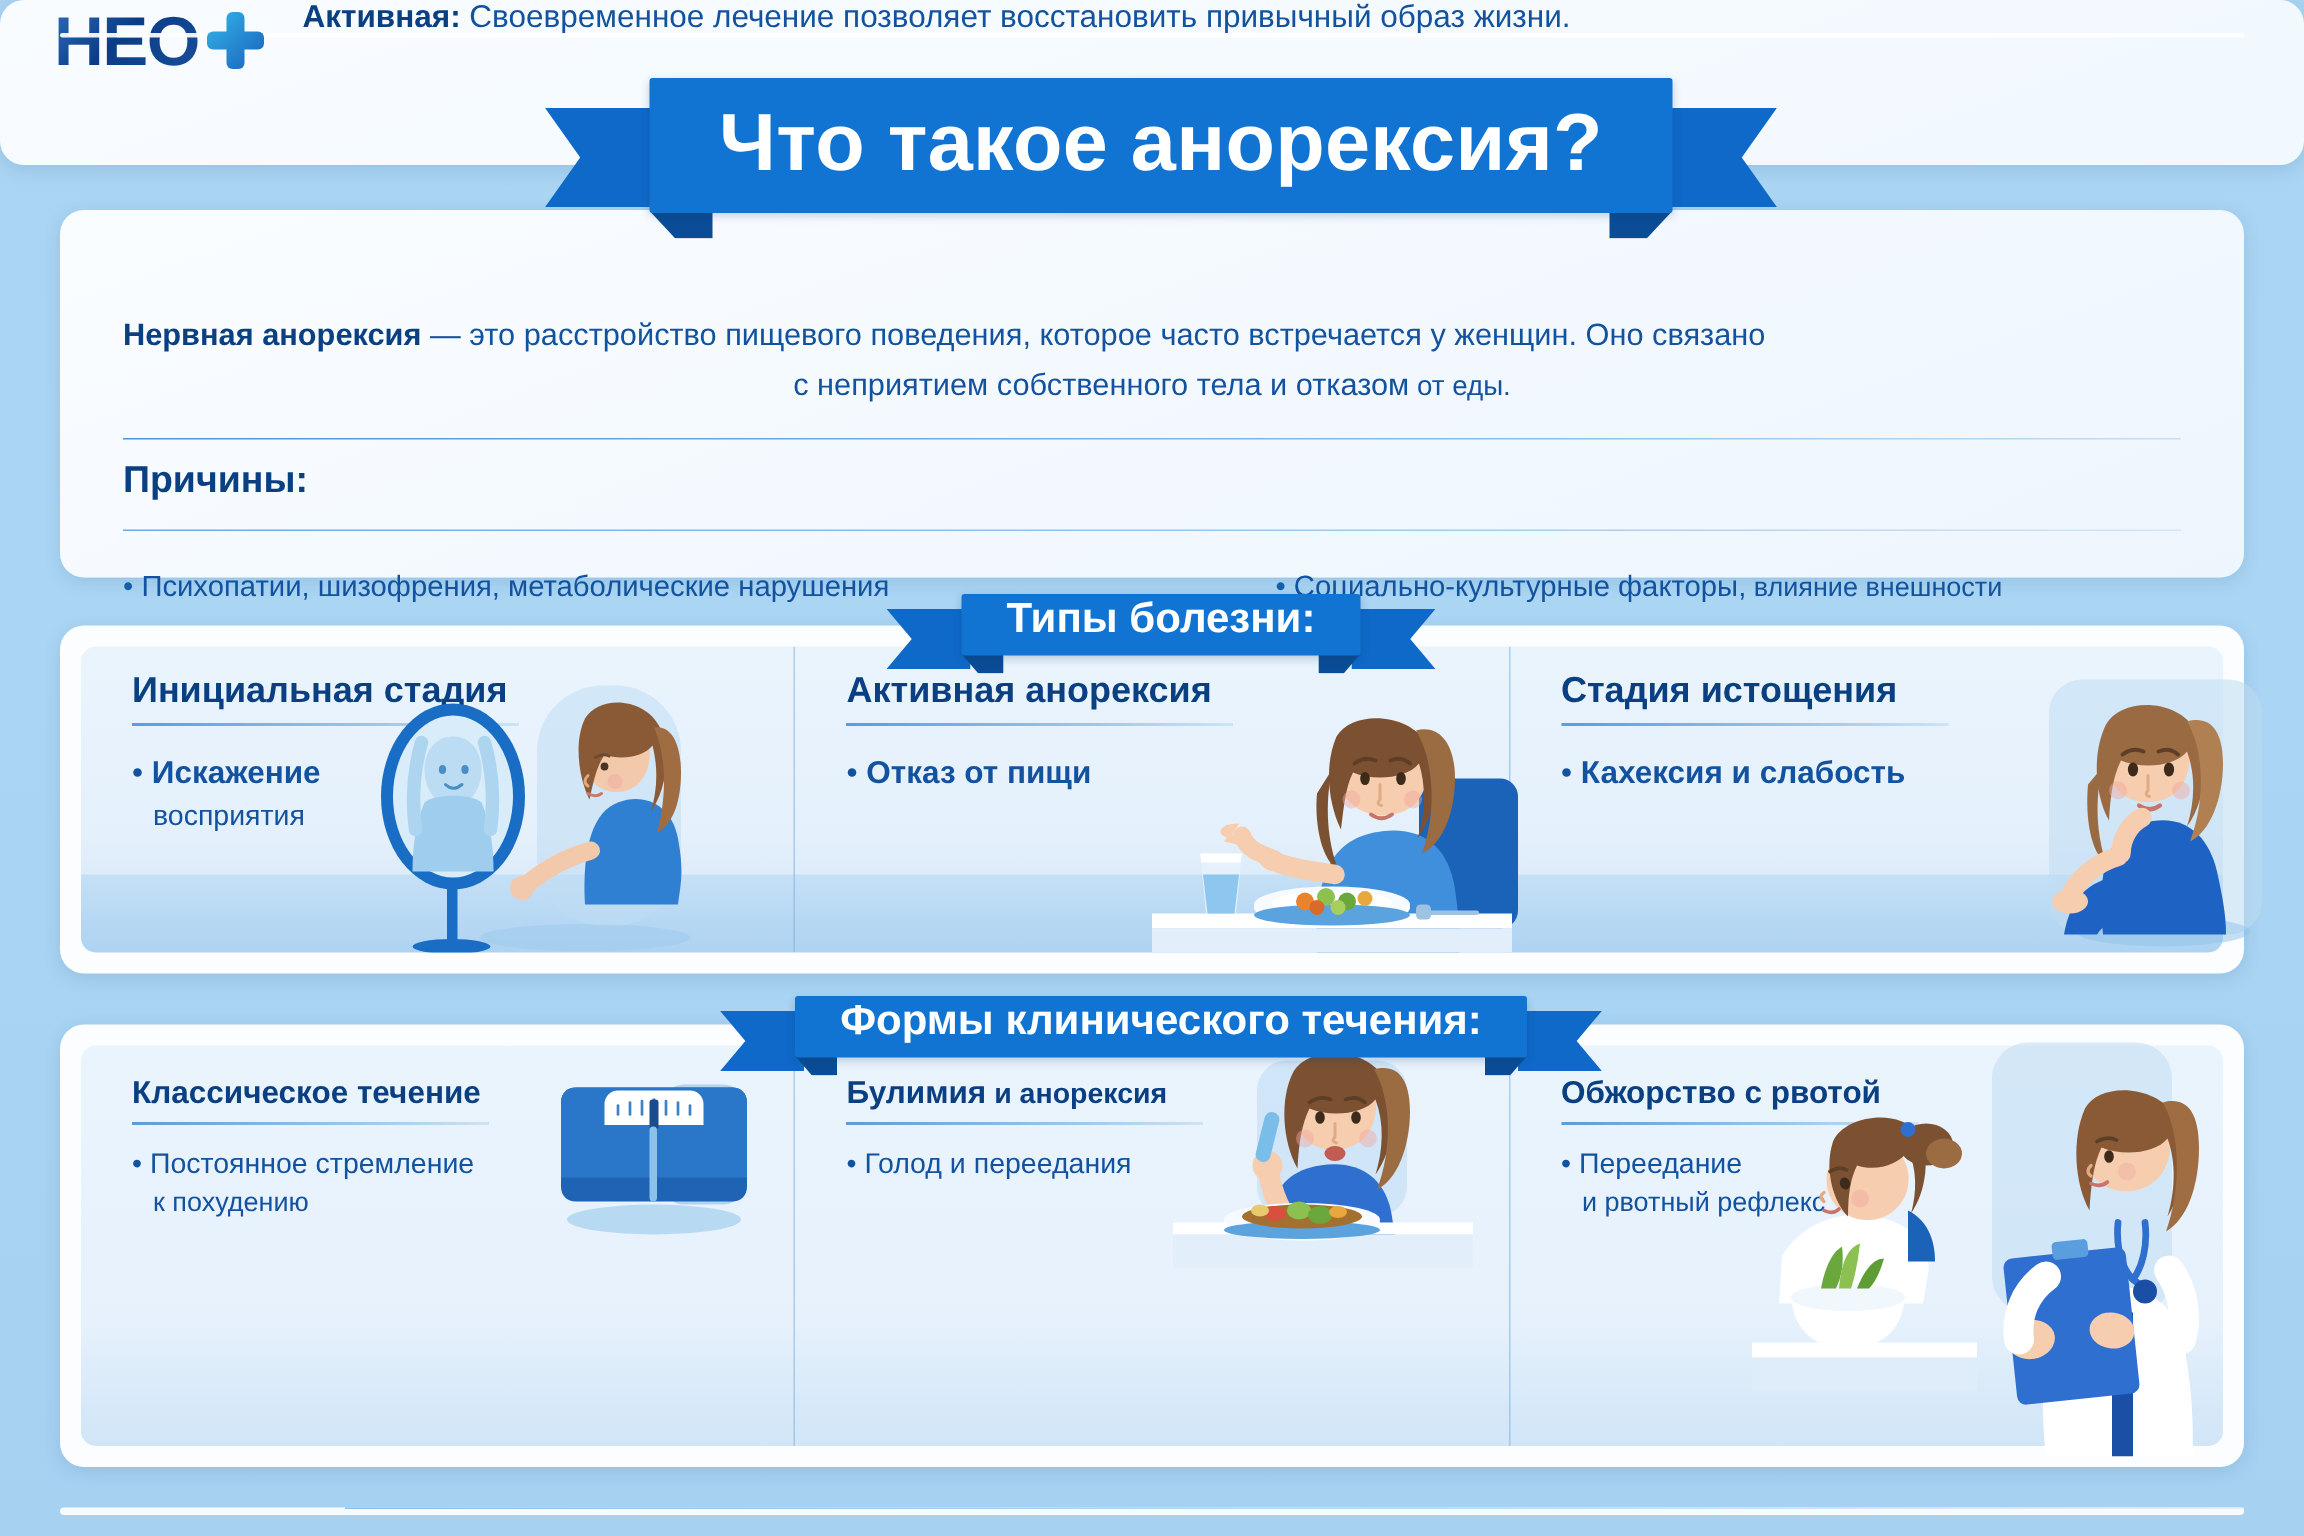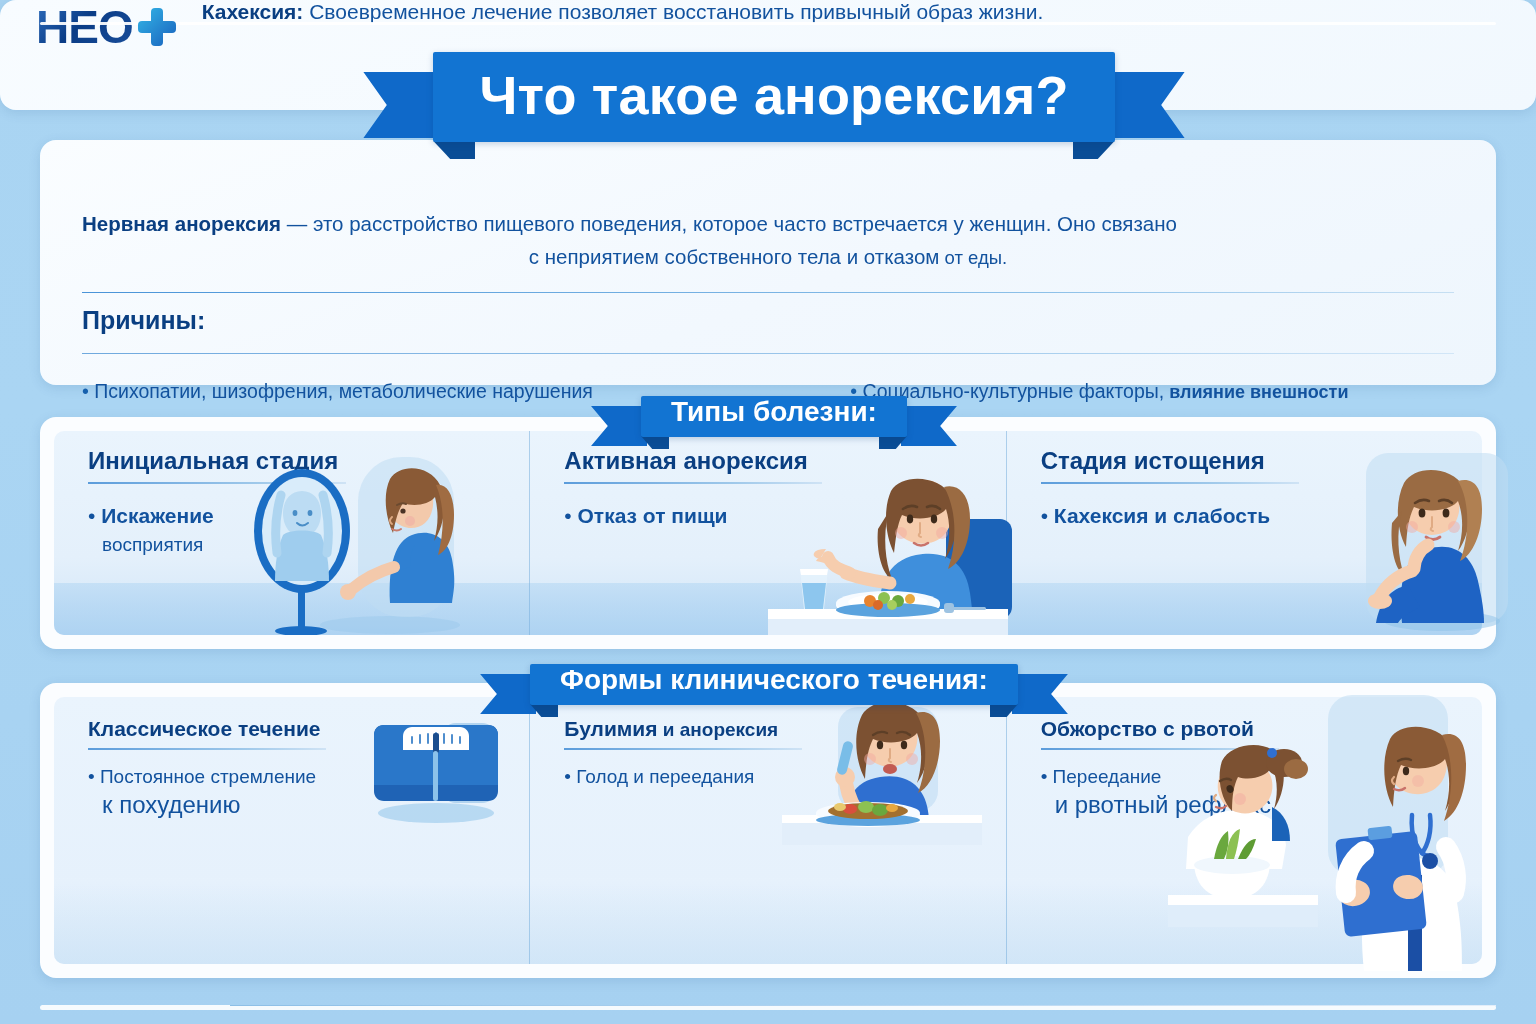"Кахексия:" span.k { text: Кахексия -> Активная }
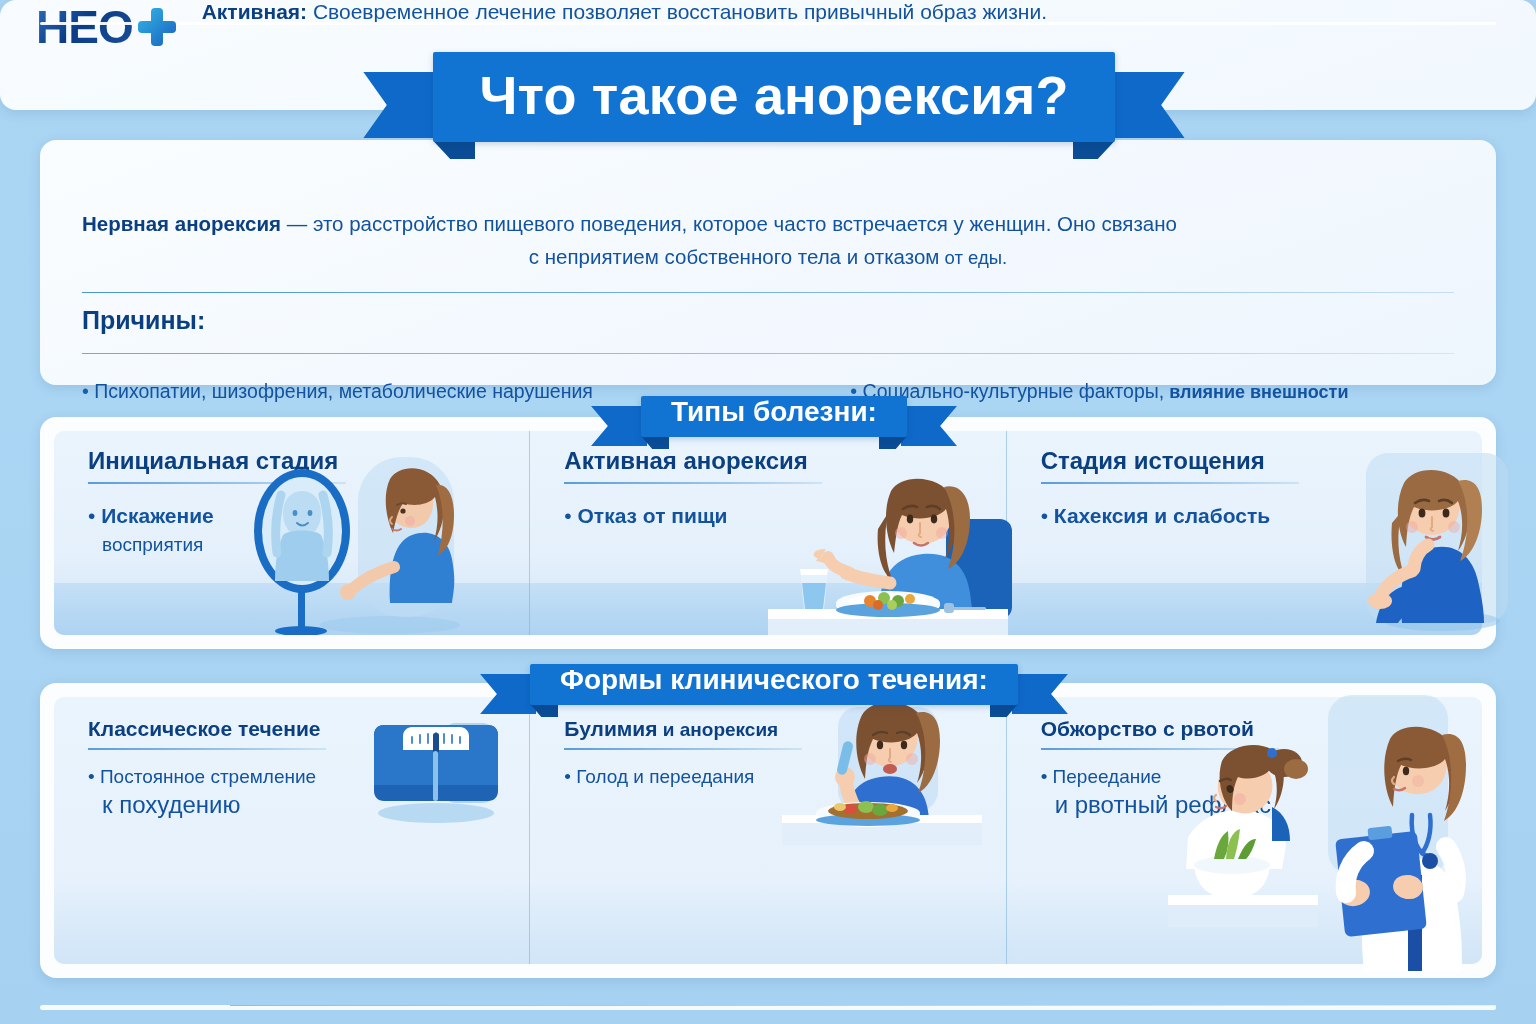"влияние внешности" .cause .lightweight { font-weight: bold -> none }
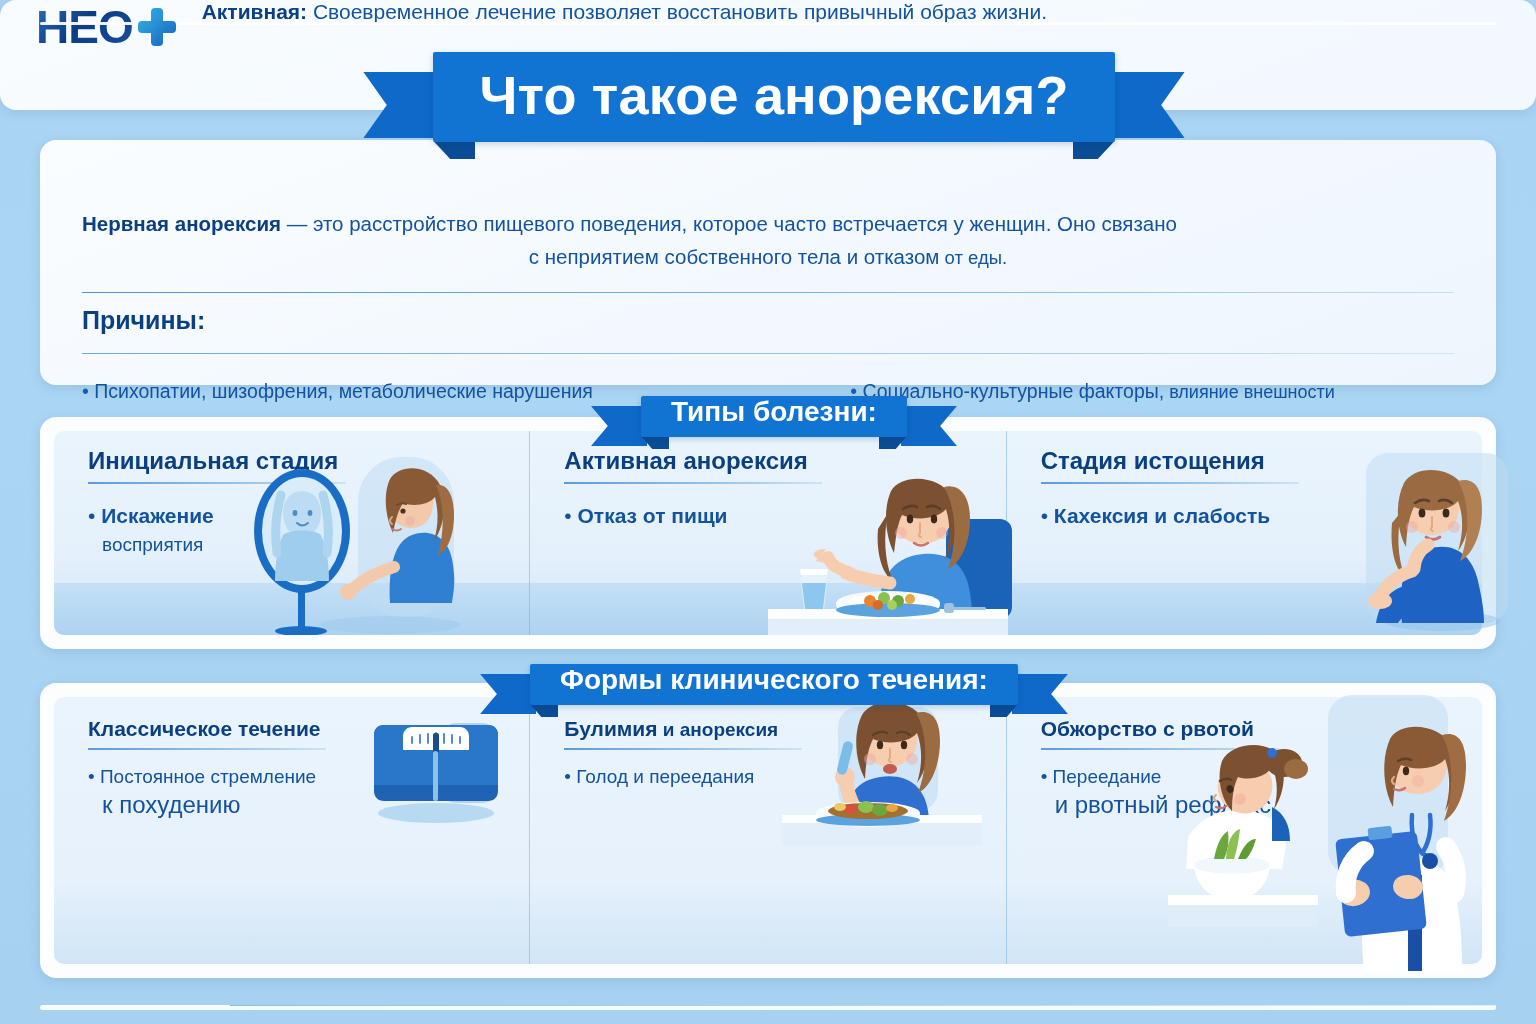"к похудению" #forms-card .col-bullet .b2 { font-size: 24px -> 18px }
